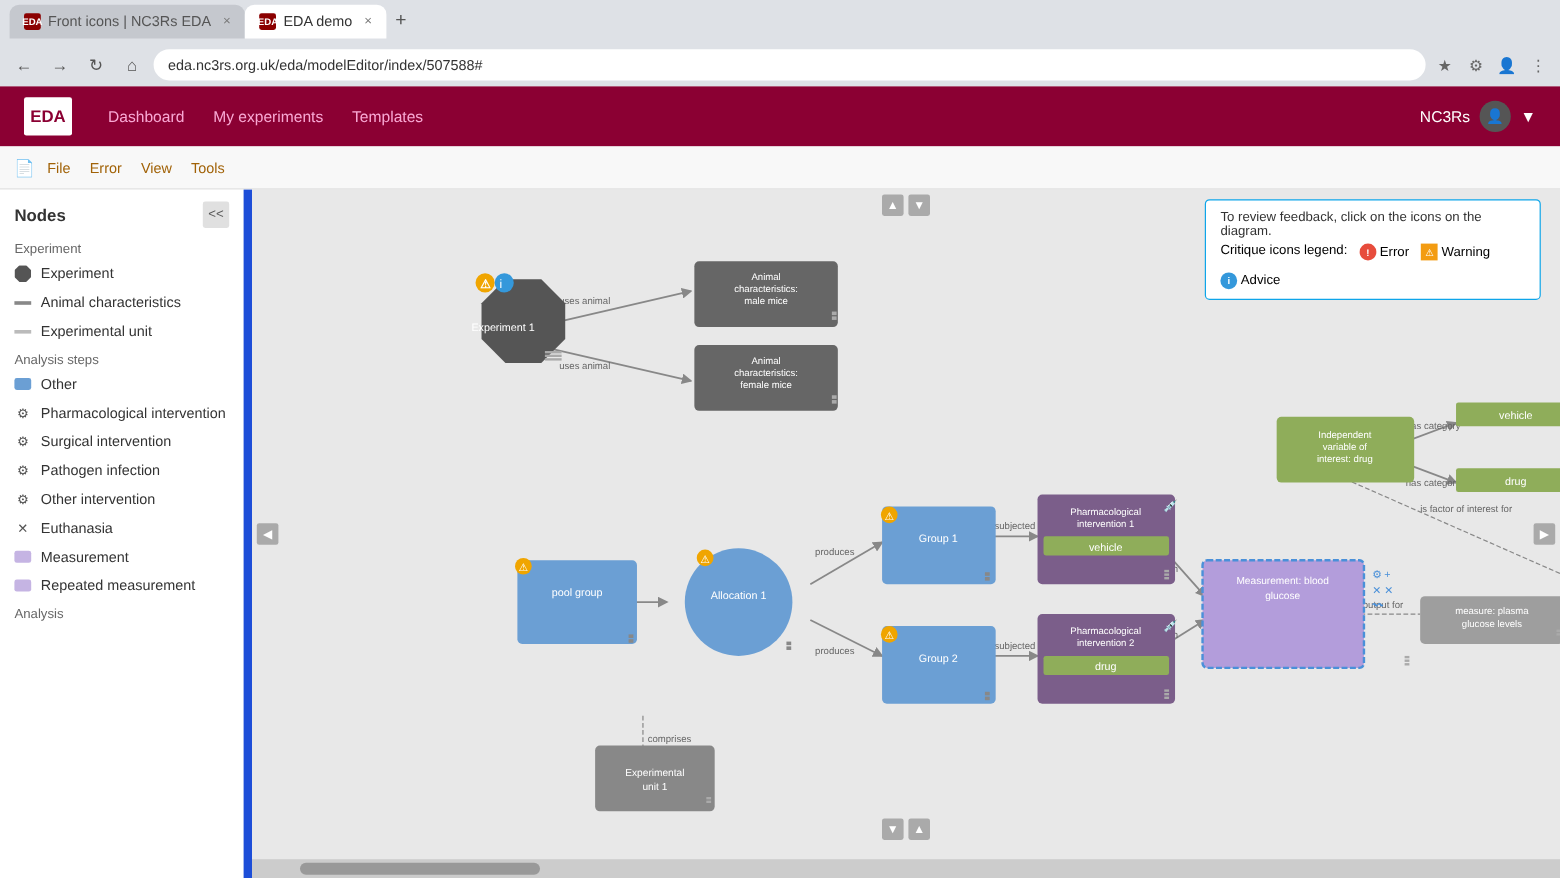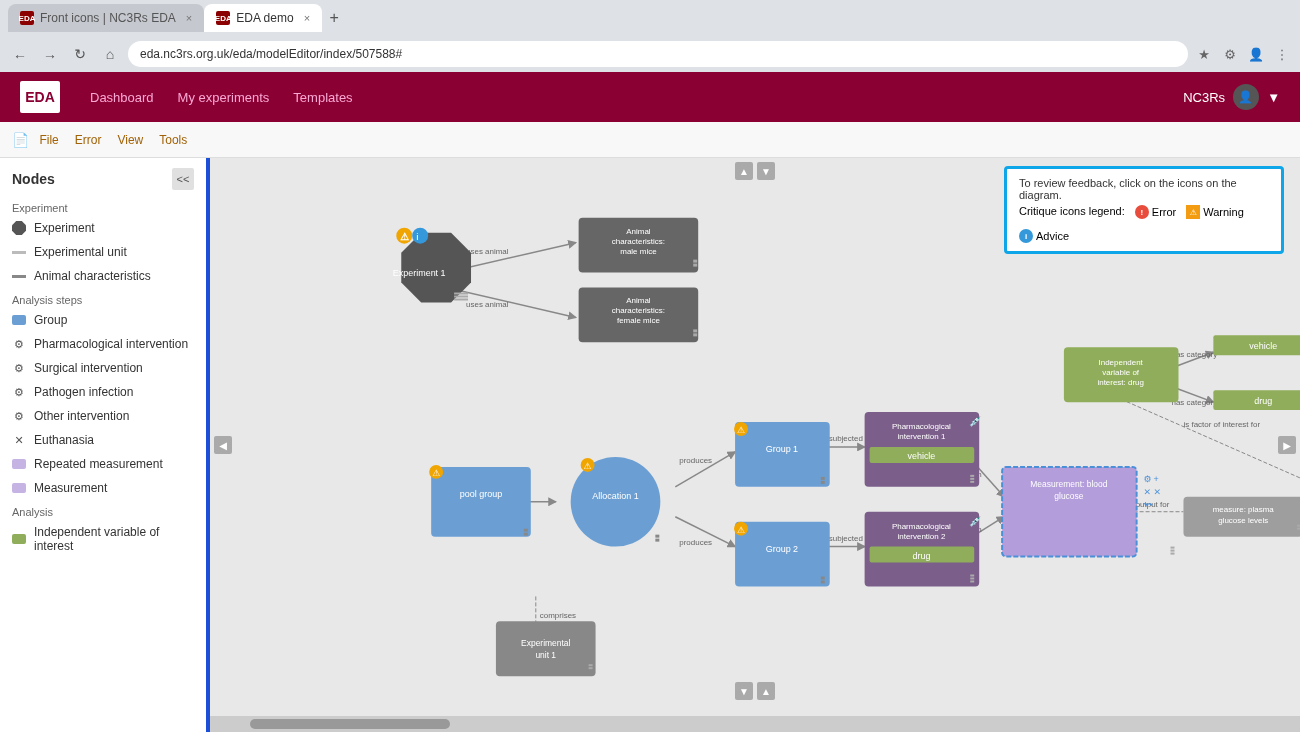"Nodes" .sidebar { border-right: 4px solid #1d4ed8 -> 7px solid #1d4ed8 }
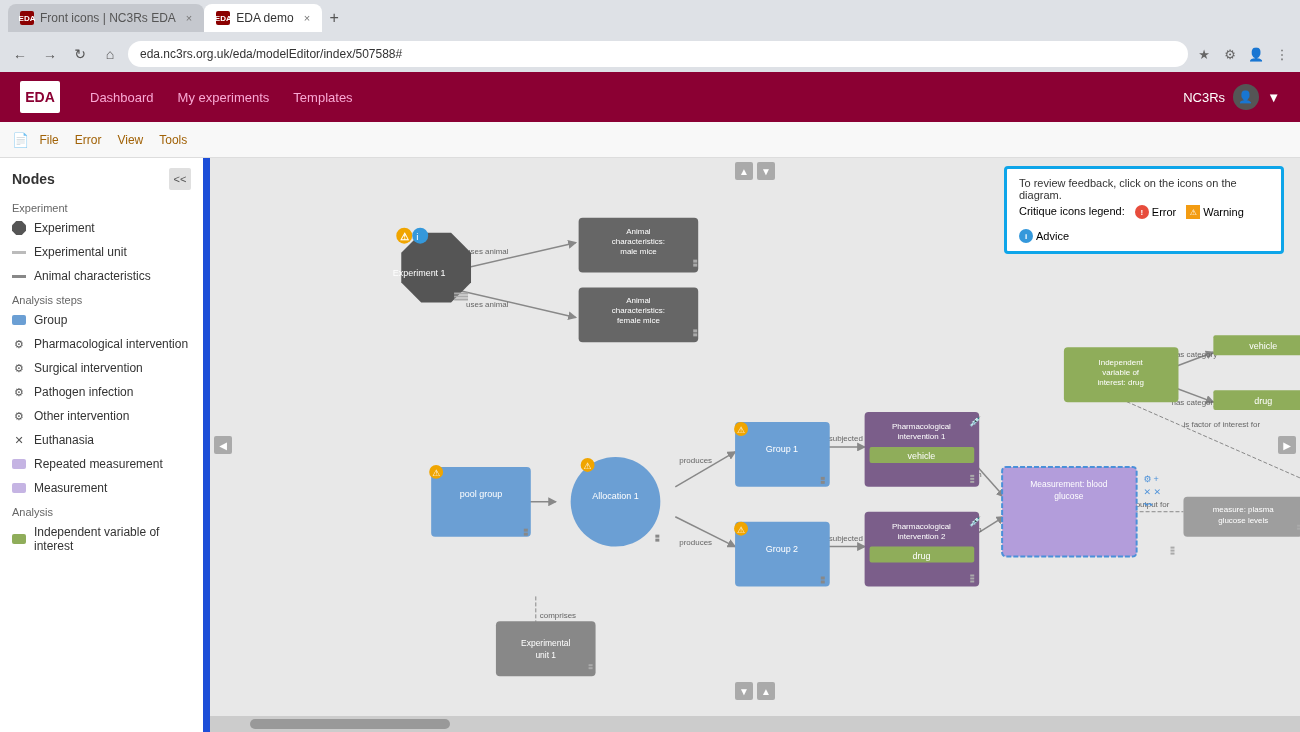"To review feedback, click on" .critique-panel { border: 3px solid #0ea5e9 -> 1px solid #0ea5e9 }
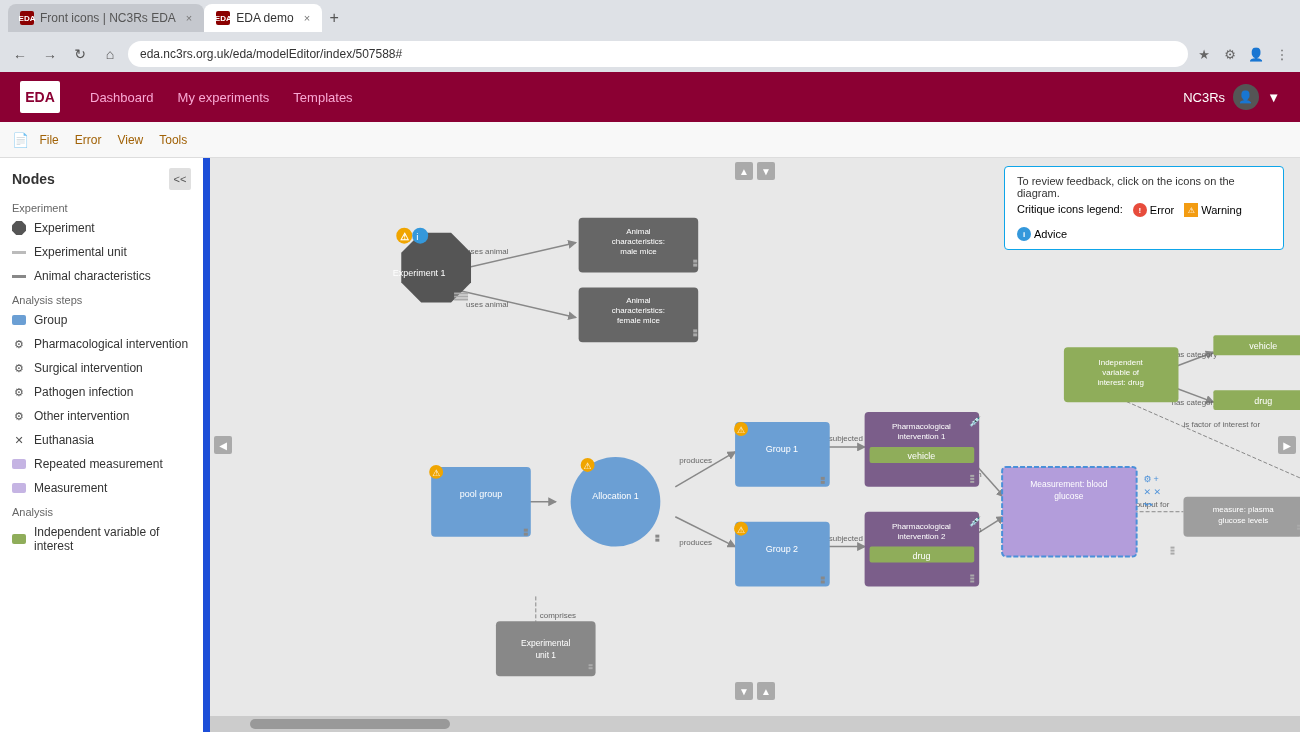"Experimental unit" div.sidebar-item { order: before "Animal characteristics" -> after "Animal characteristics" }
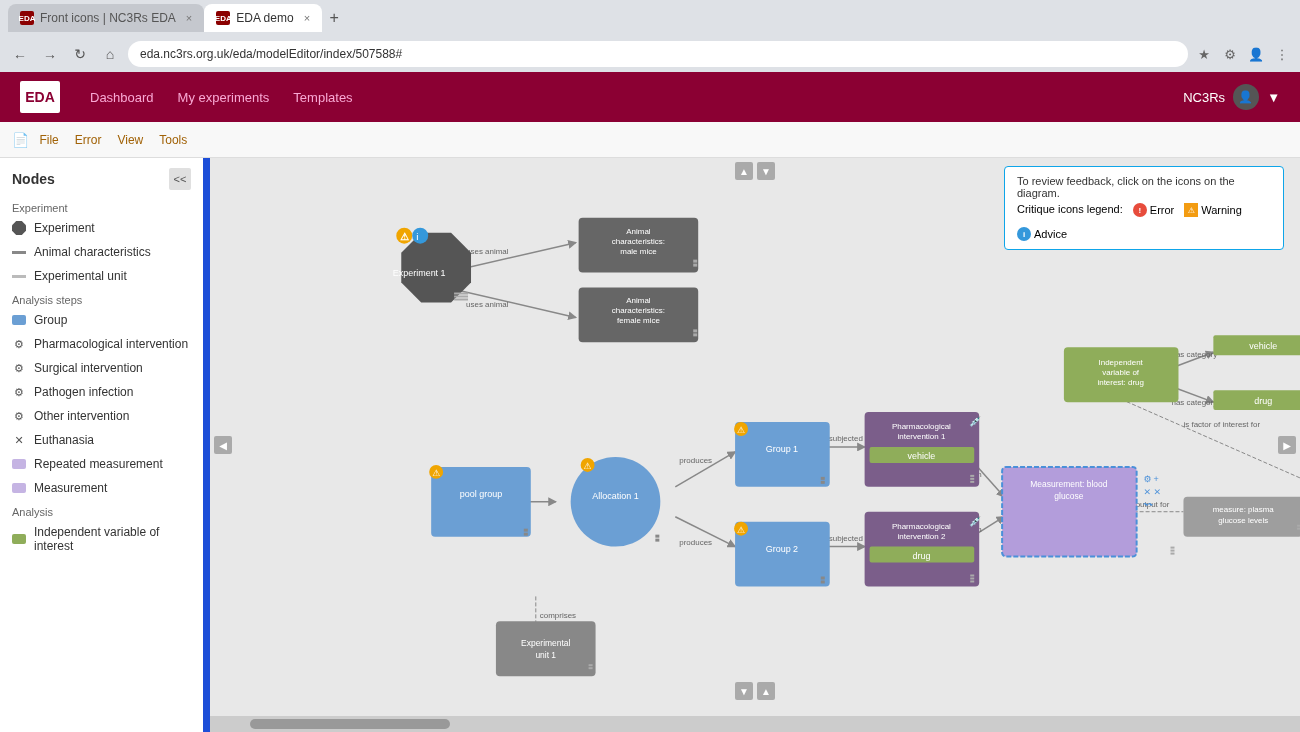"Group" span { text: Group -> Other }
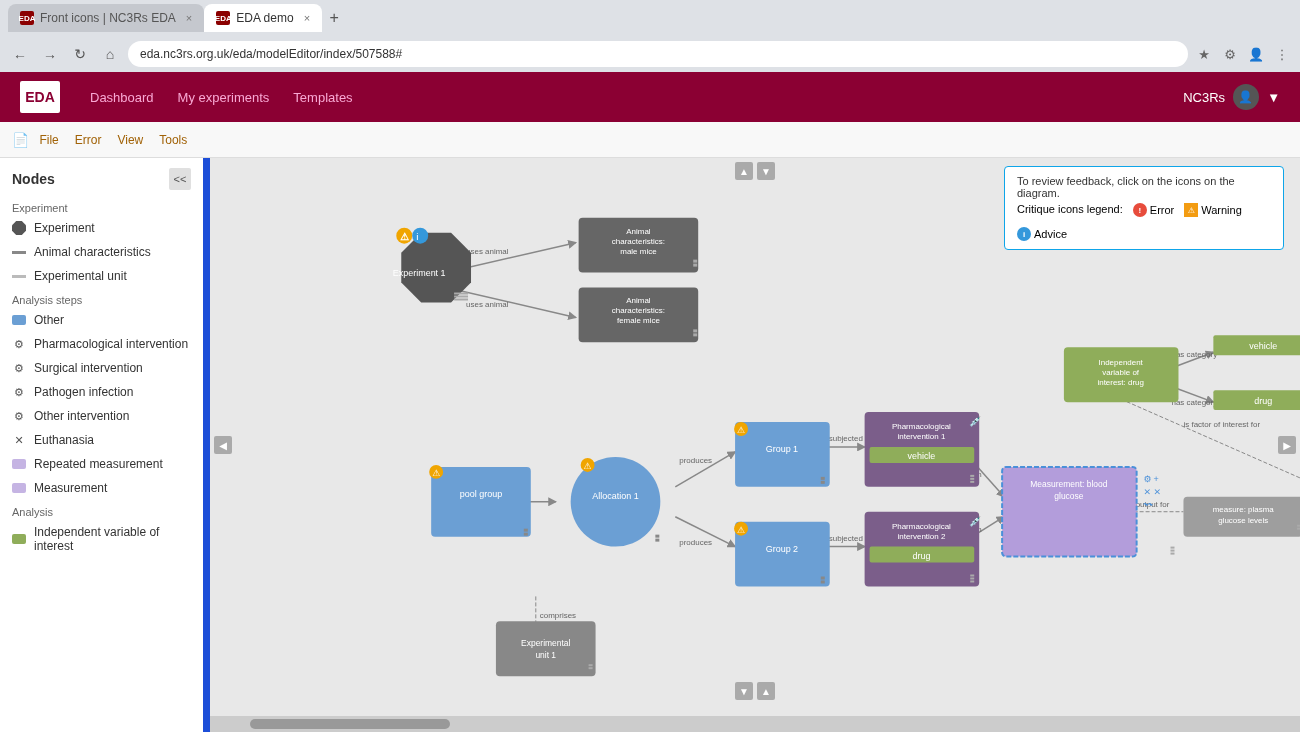"Repeated measurement" div.sidebar-item { order: before "Measurement" -> after "Measurement" }
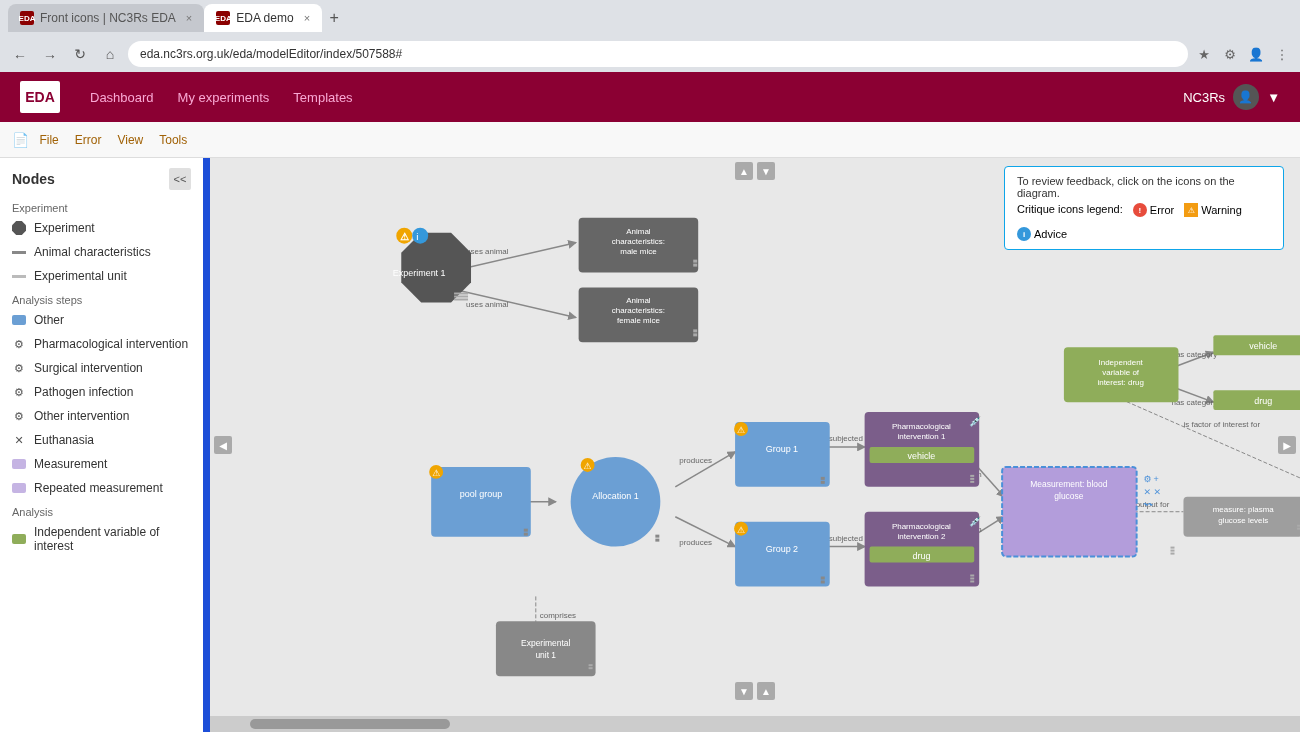"Independent variable of interest" div.sidebar-item { html: <div> <div></div> <span>Independent variable of interest</span> </div> -> none }
